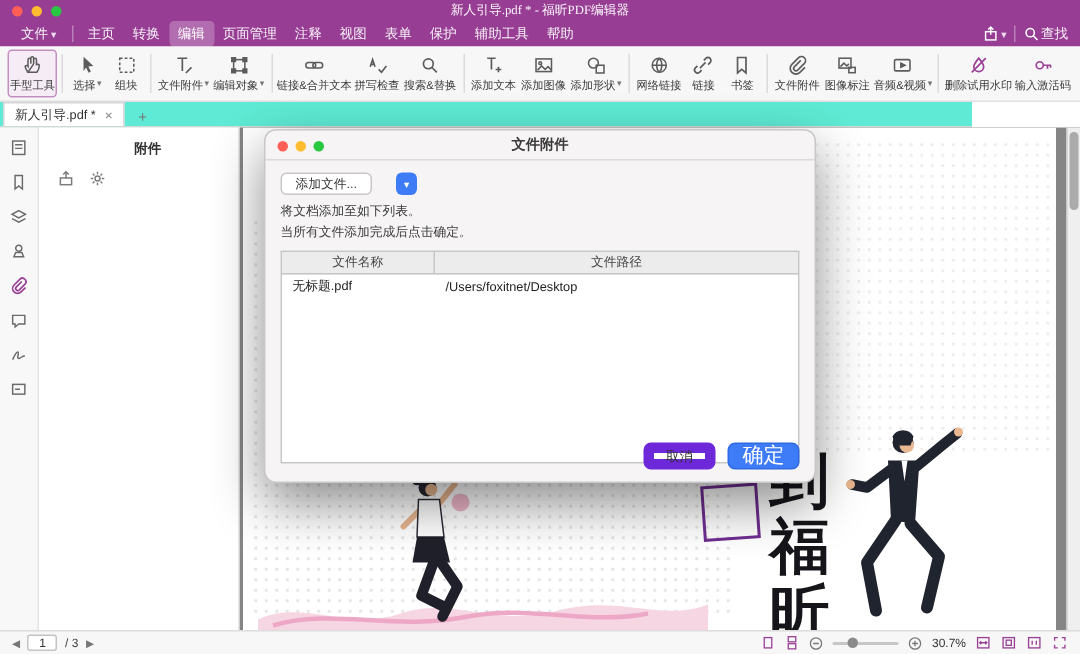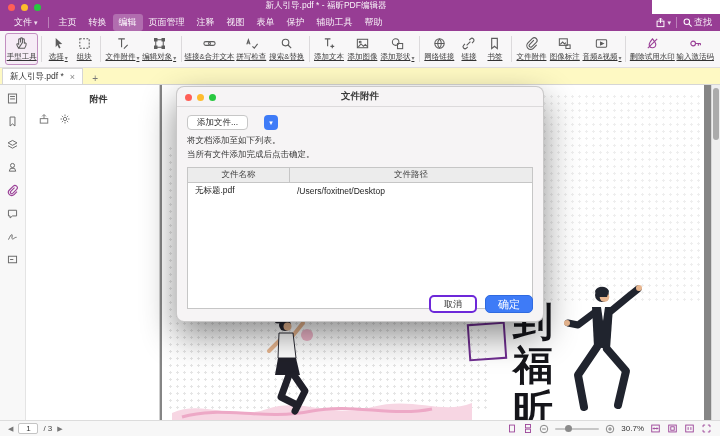"新人引导.pdf * - 福昕PDF编辑器" .titlebar { align-items: none -> center; font-family: none -> Liberation Serif, serif; width: 652px -> 720px }
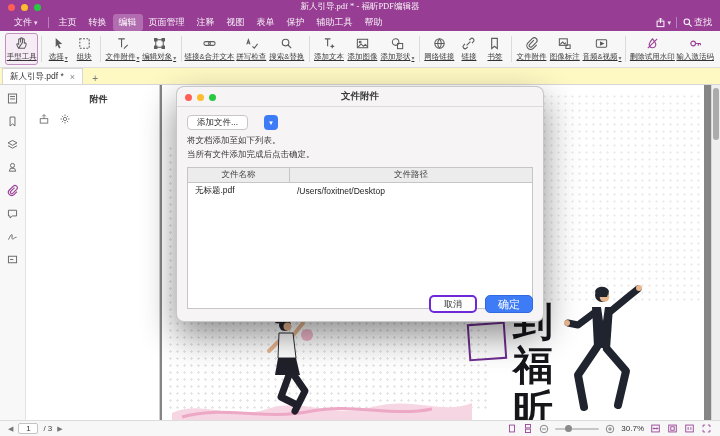"手型工具" .tlabel-row { align-items: center -> none; text-decoration: underline -> none }
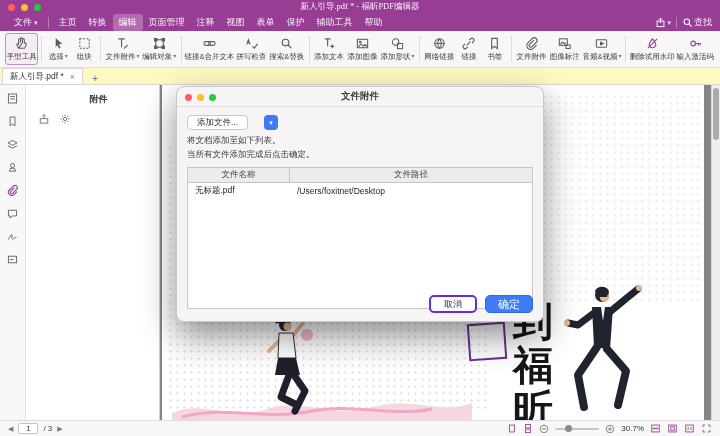"新人引导.pdf *" .tabbar { background: #fef9c3 -> #5eead4; width: 720px -> 648px }
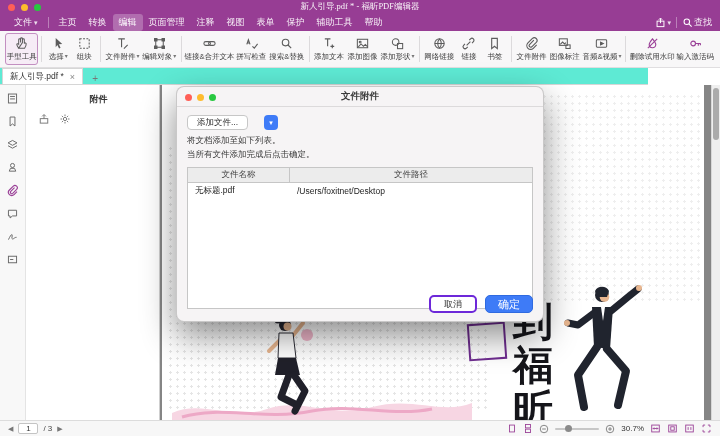"取消" .btn-cancel { border: 2px solid #6d28d9 -> 7px solid #6d28d9 }
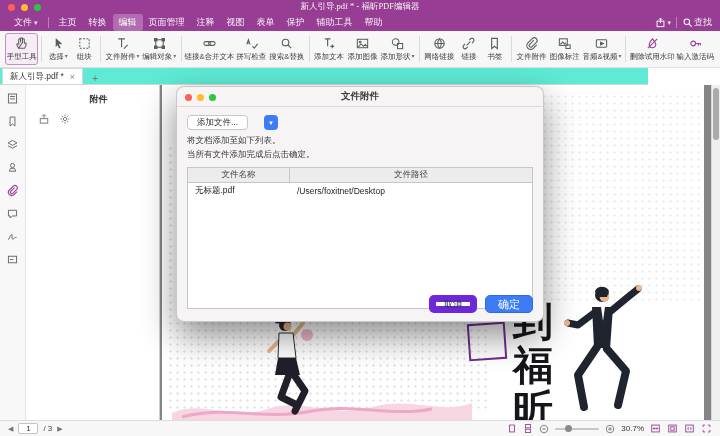"确定" .btn-ok { font-size: 11px -> 14px }
